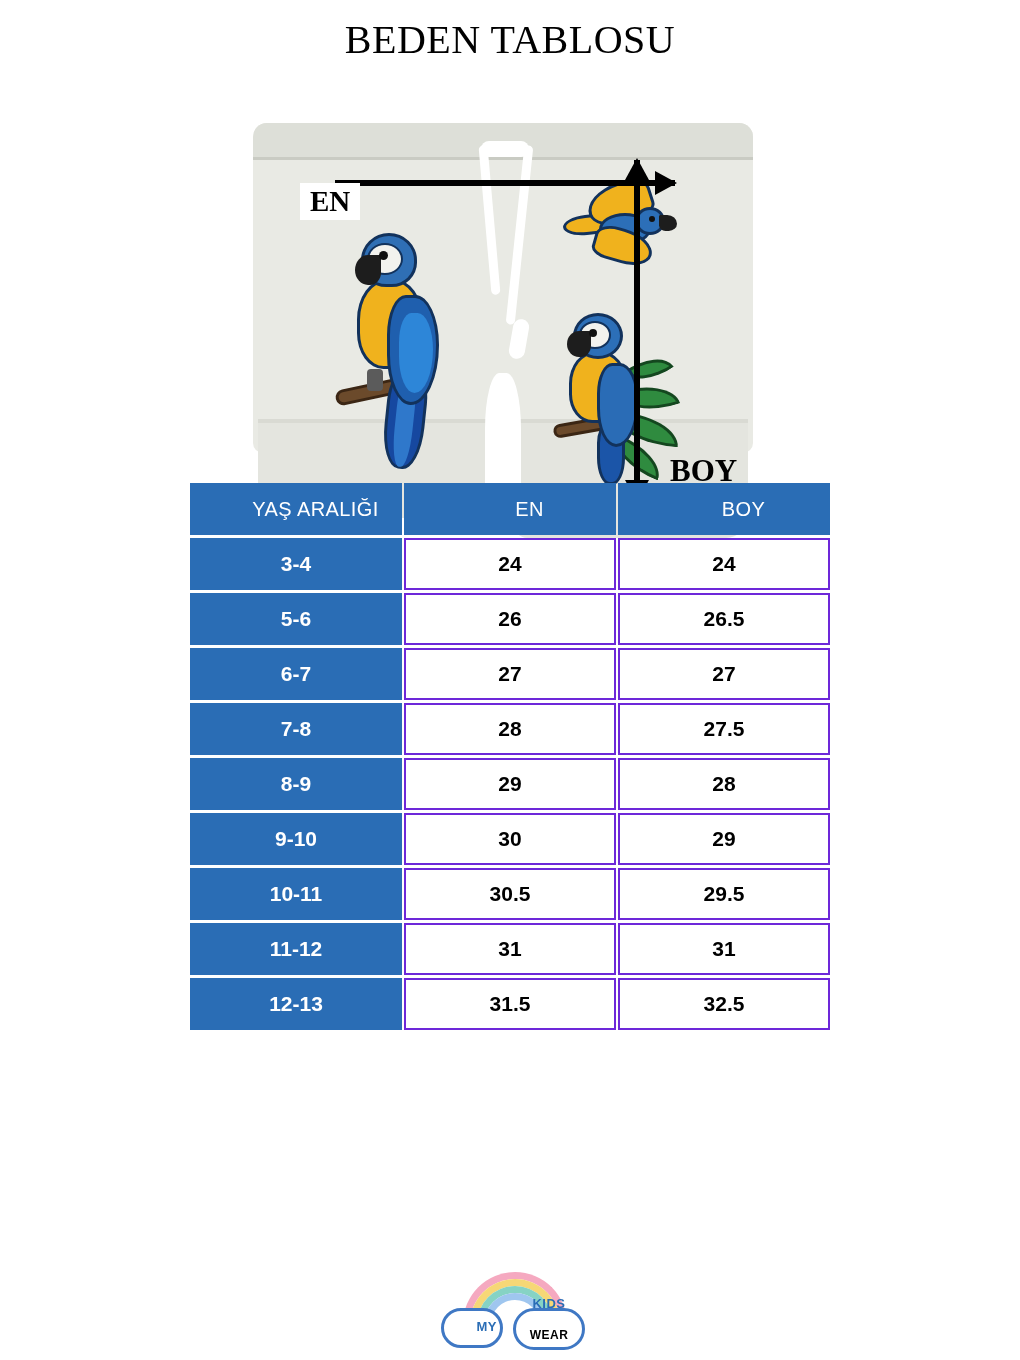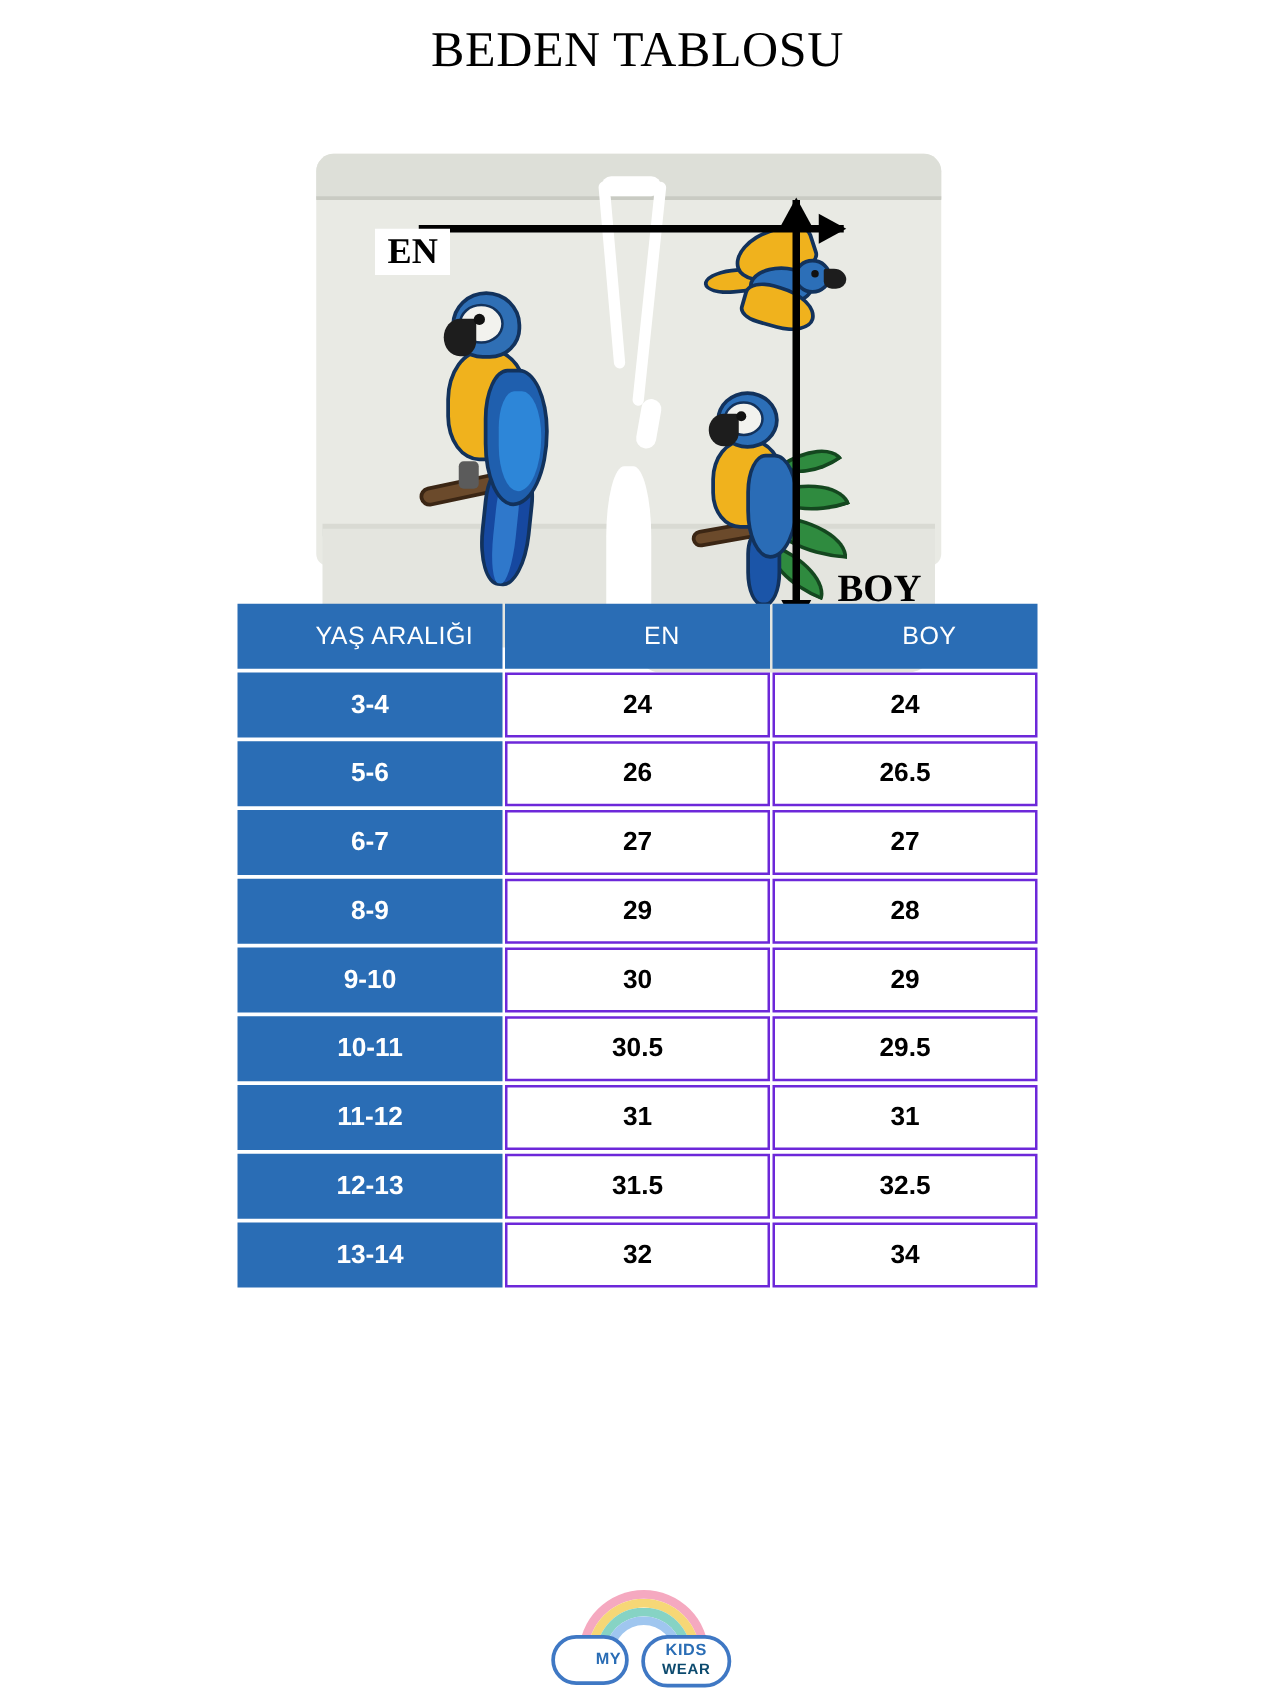"7-8" tr { html: none -> <tr> <td>7-8</td> <td>28</td> <td>27.5</td> </tr> }
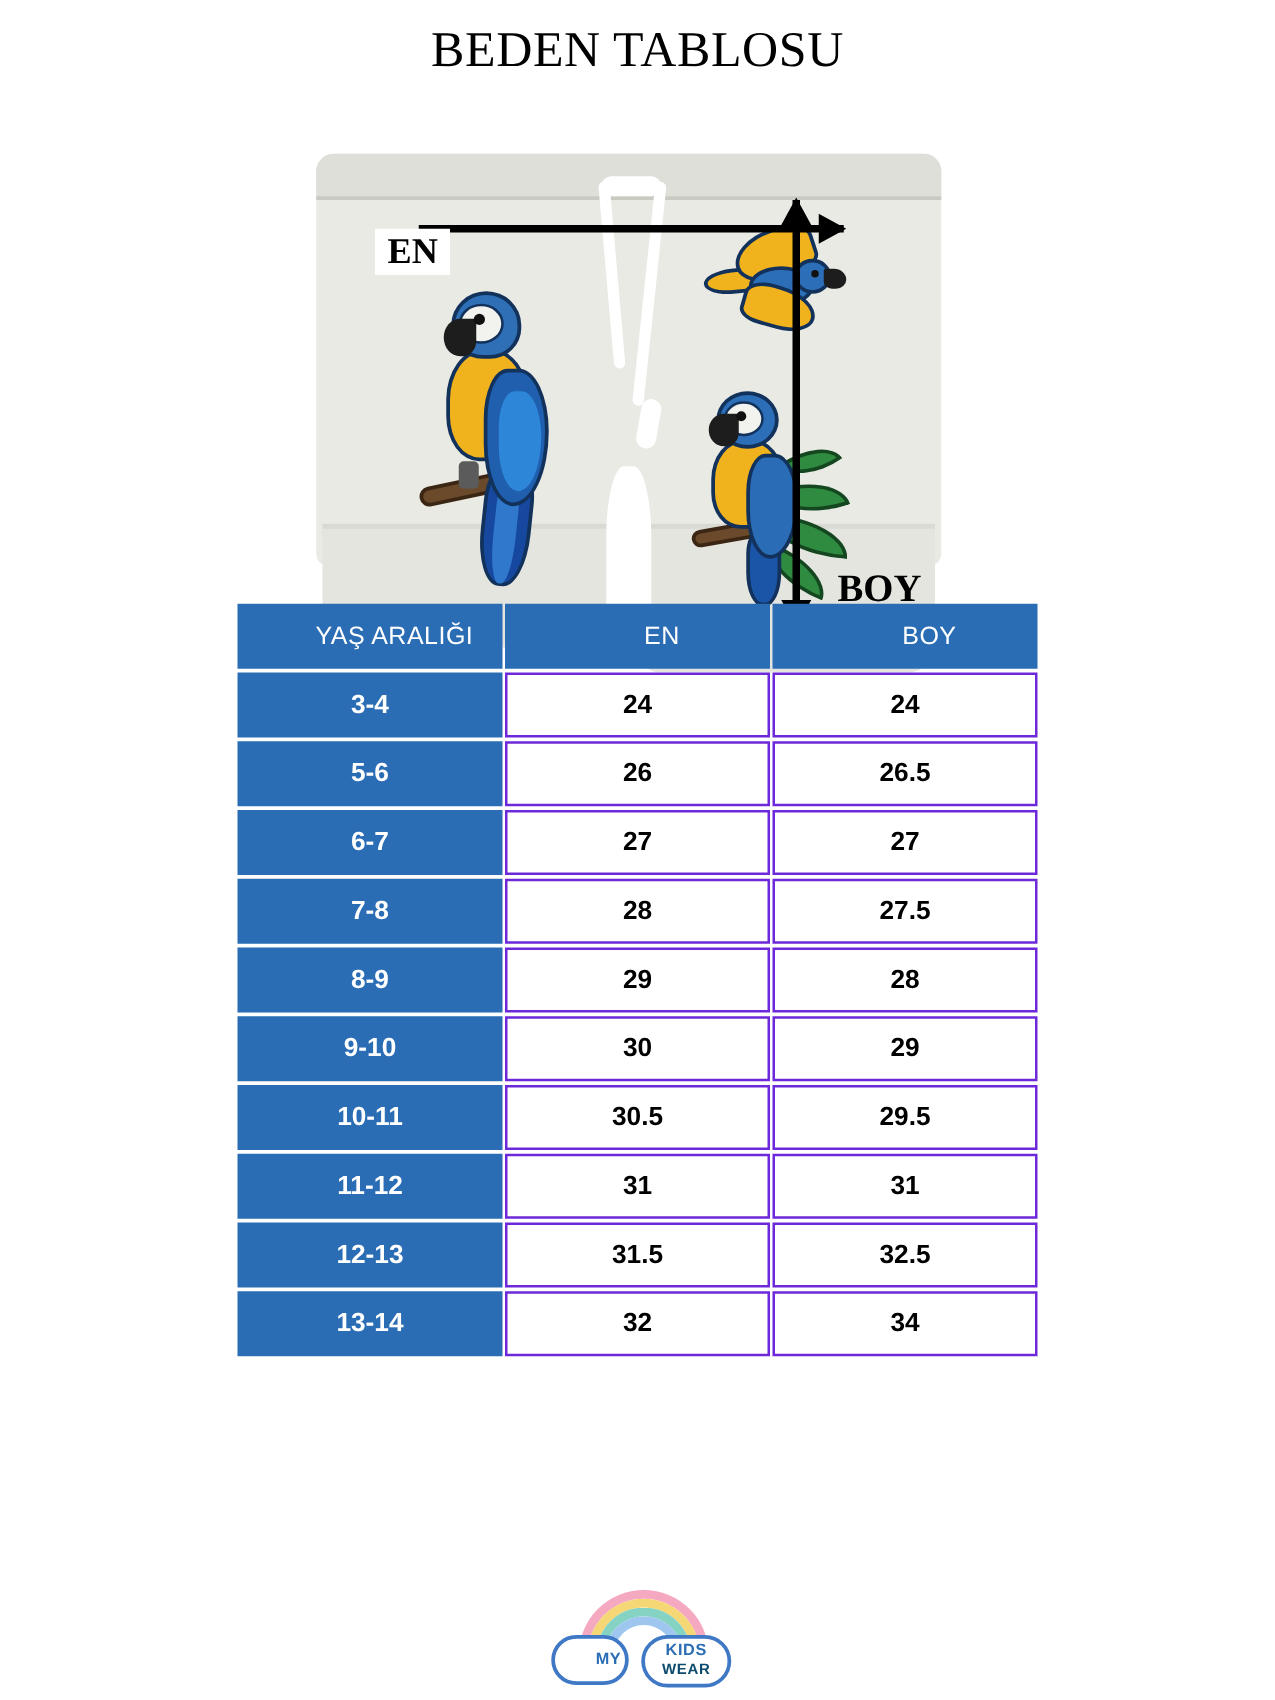"13-14" tr { html: <tr> <td>13-14</td> <td>32</td> <td>34</td> </tr> -> none }
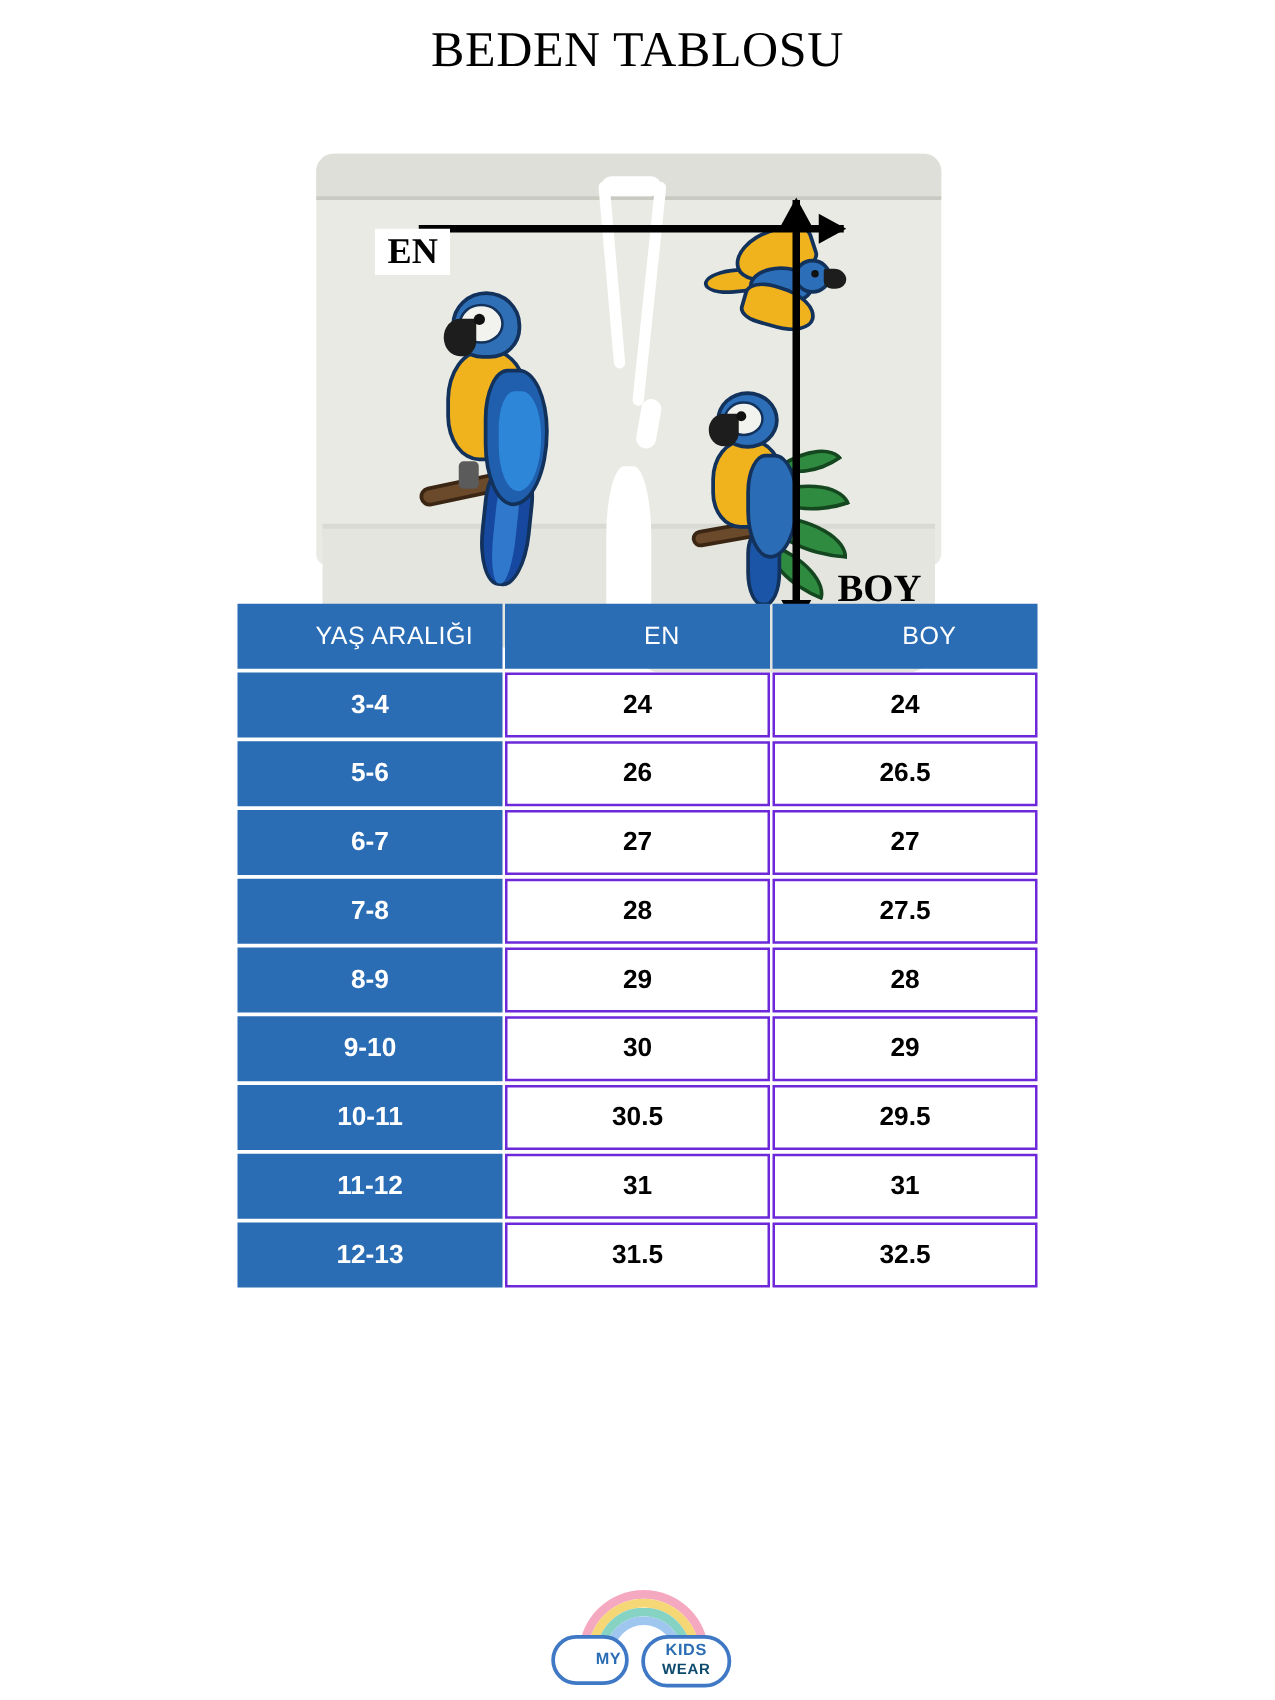"KIDS" .brand-kids { top: 41px -> 25px }
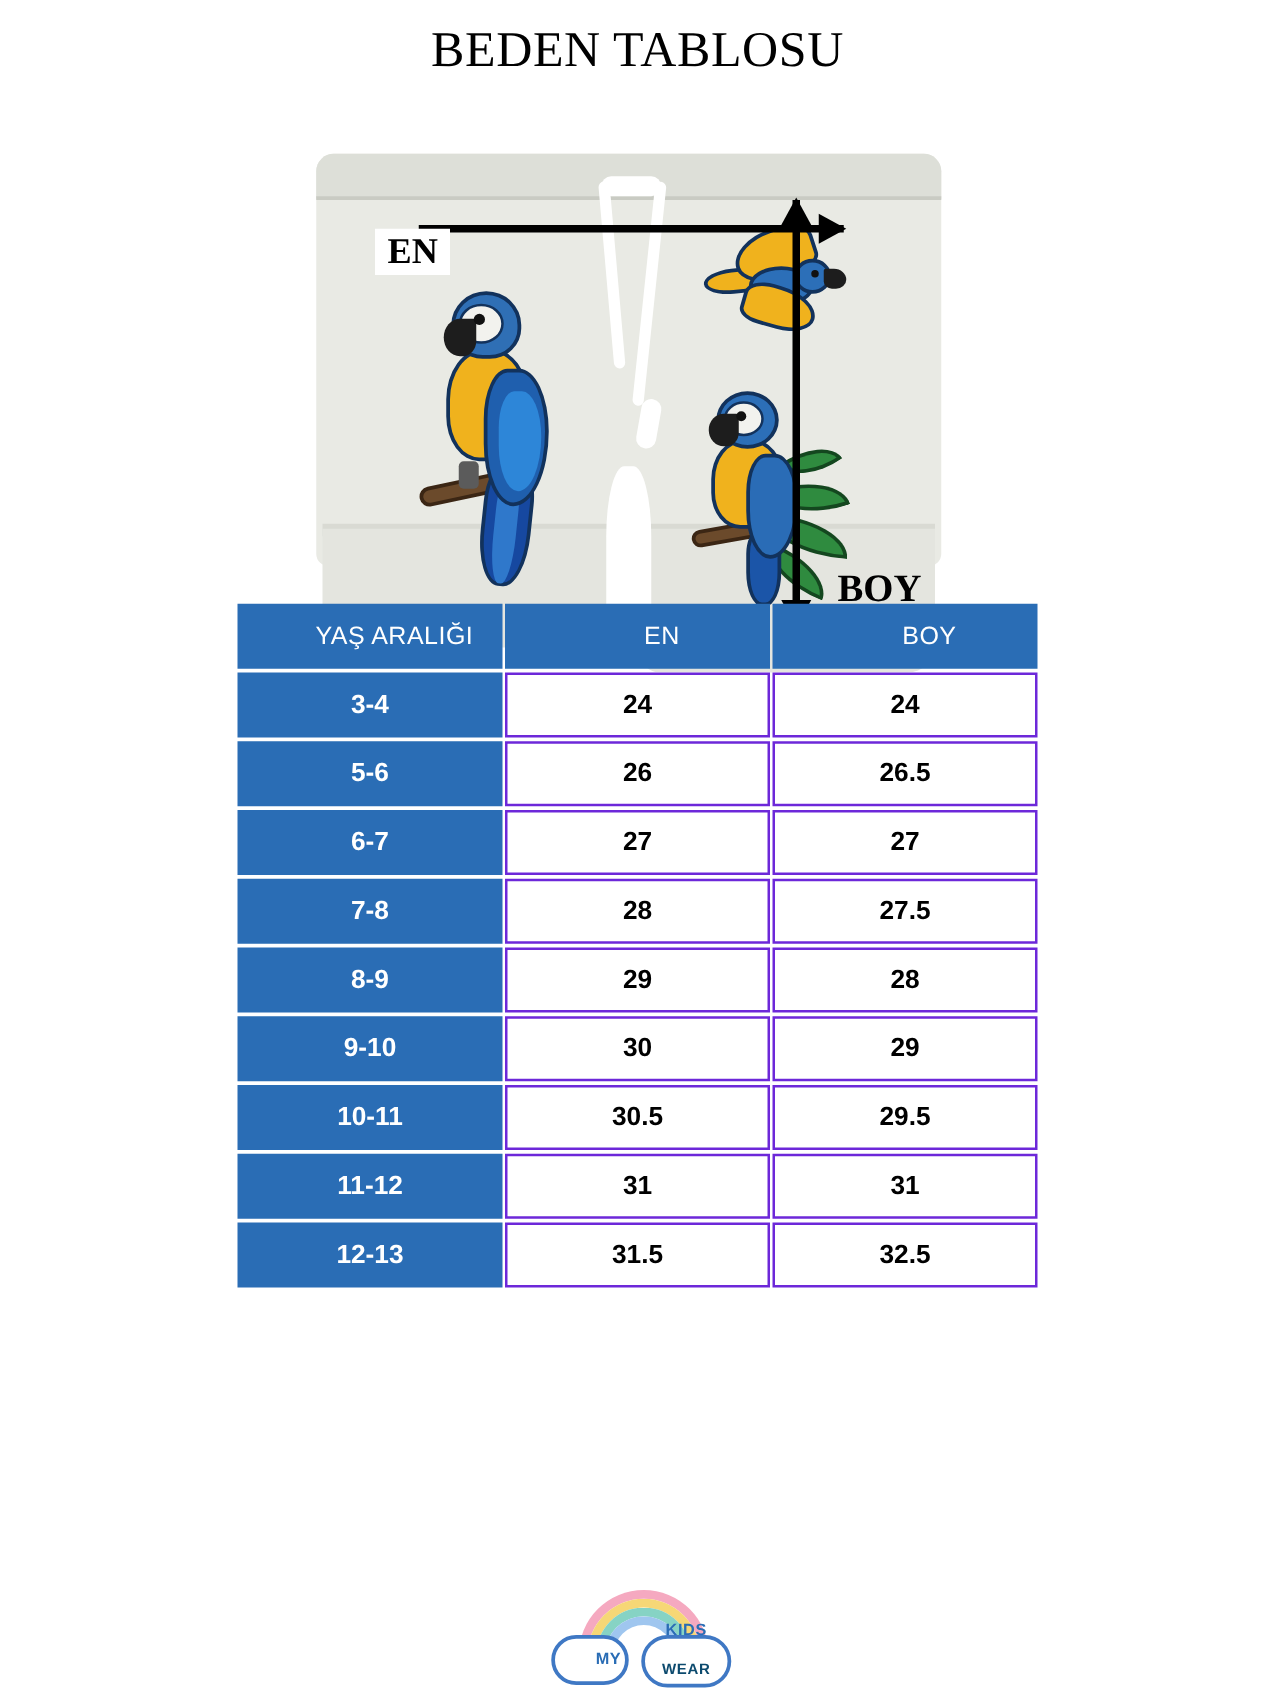"WEAR" .brand-wear { color: #0c4a6e -> #000000 }
